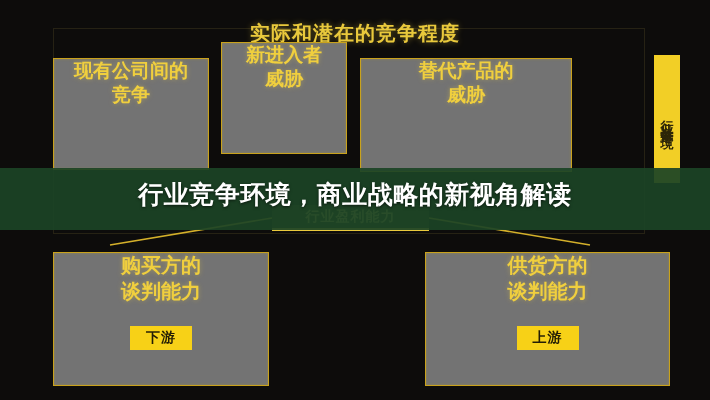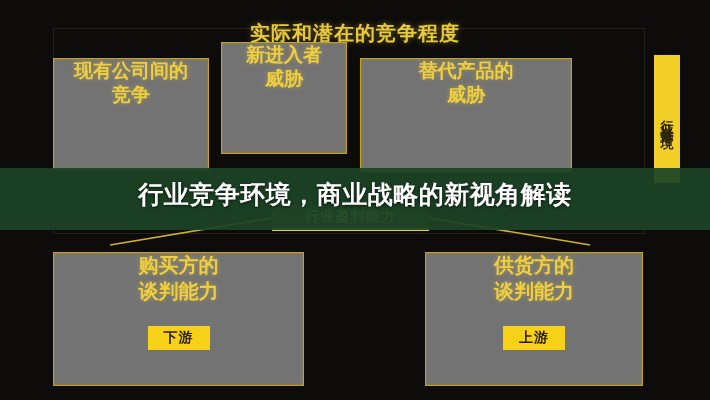"购买方的" #box-buyers { width: 251px -> 216px }
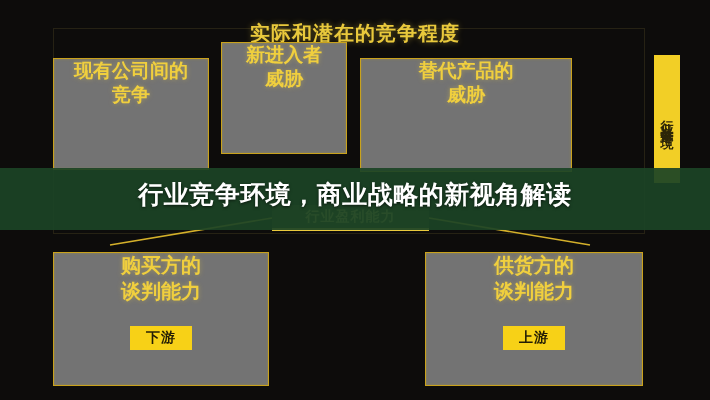"供货方的" #box-suppliers { width: 218px -> 245px }
